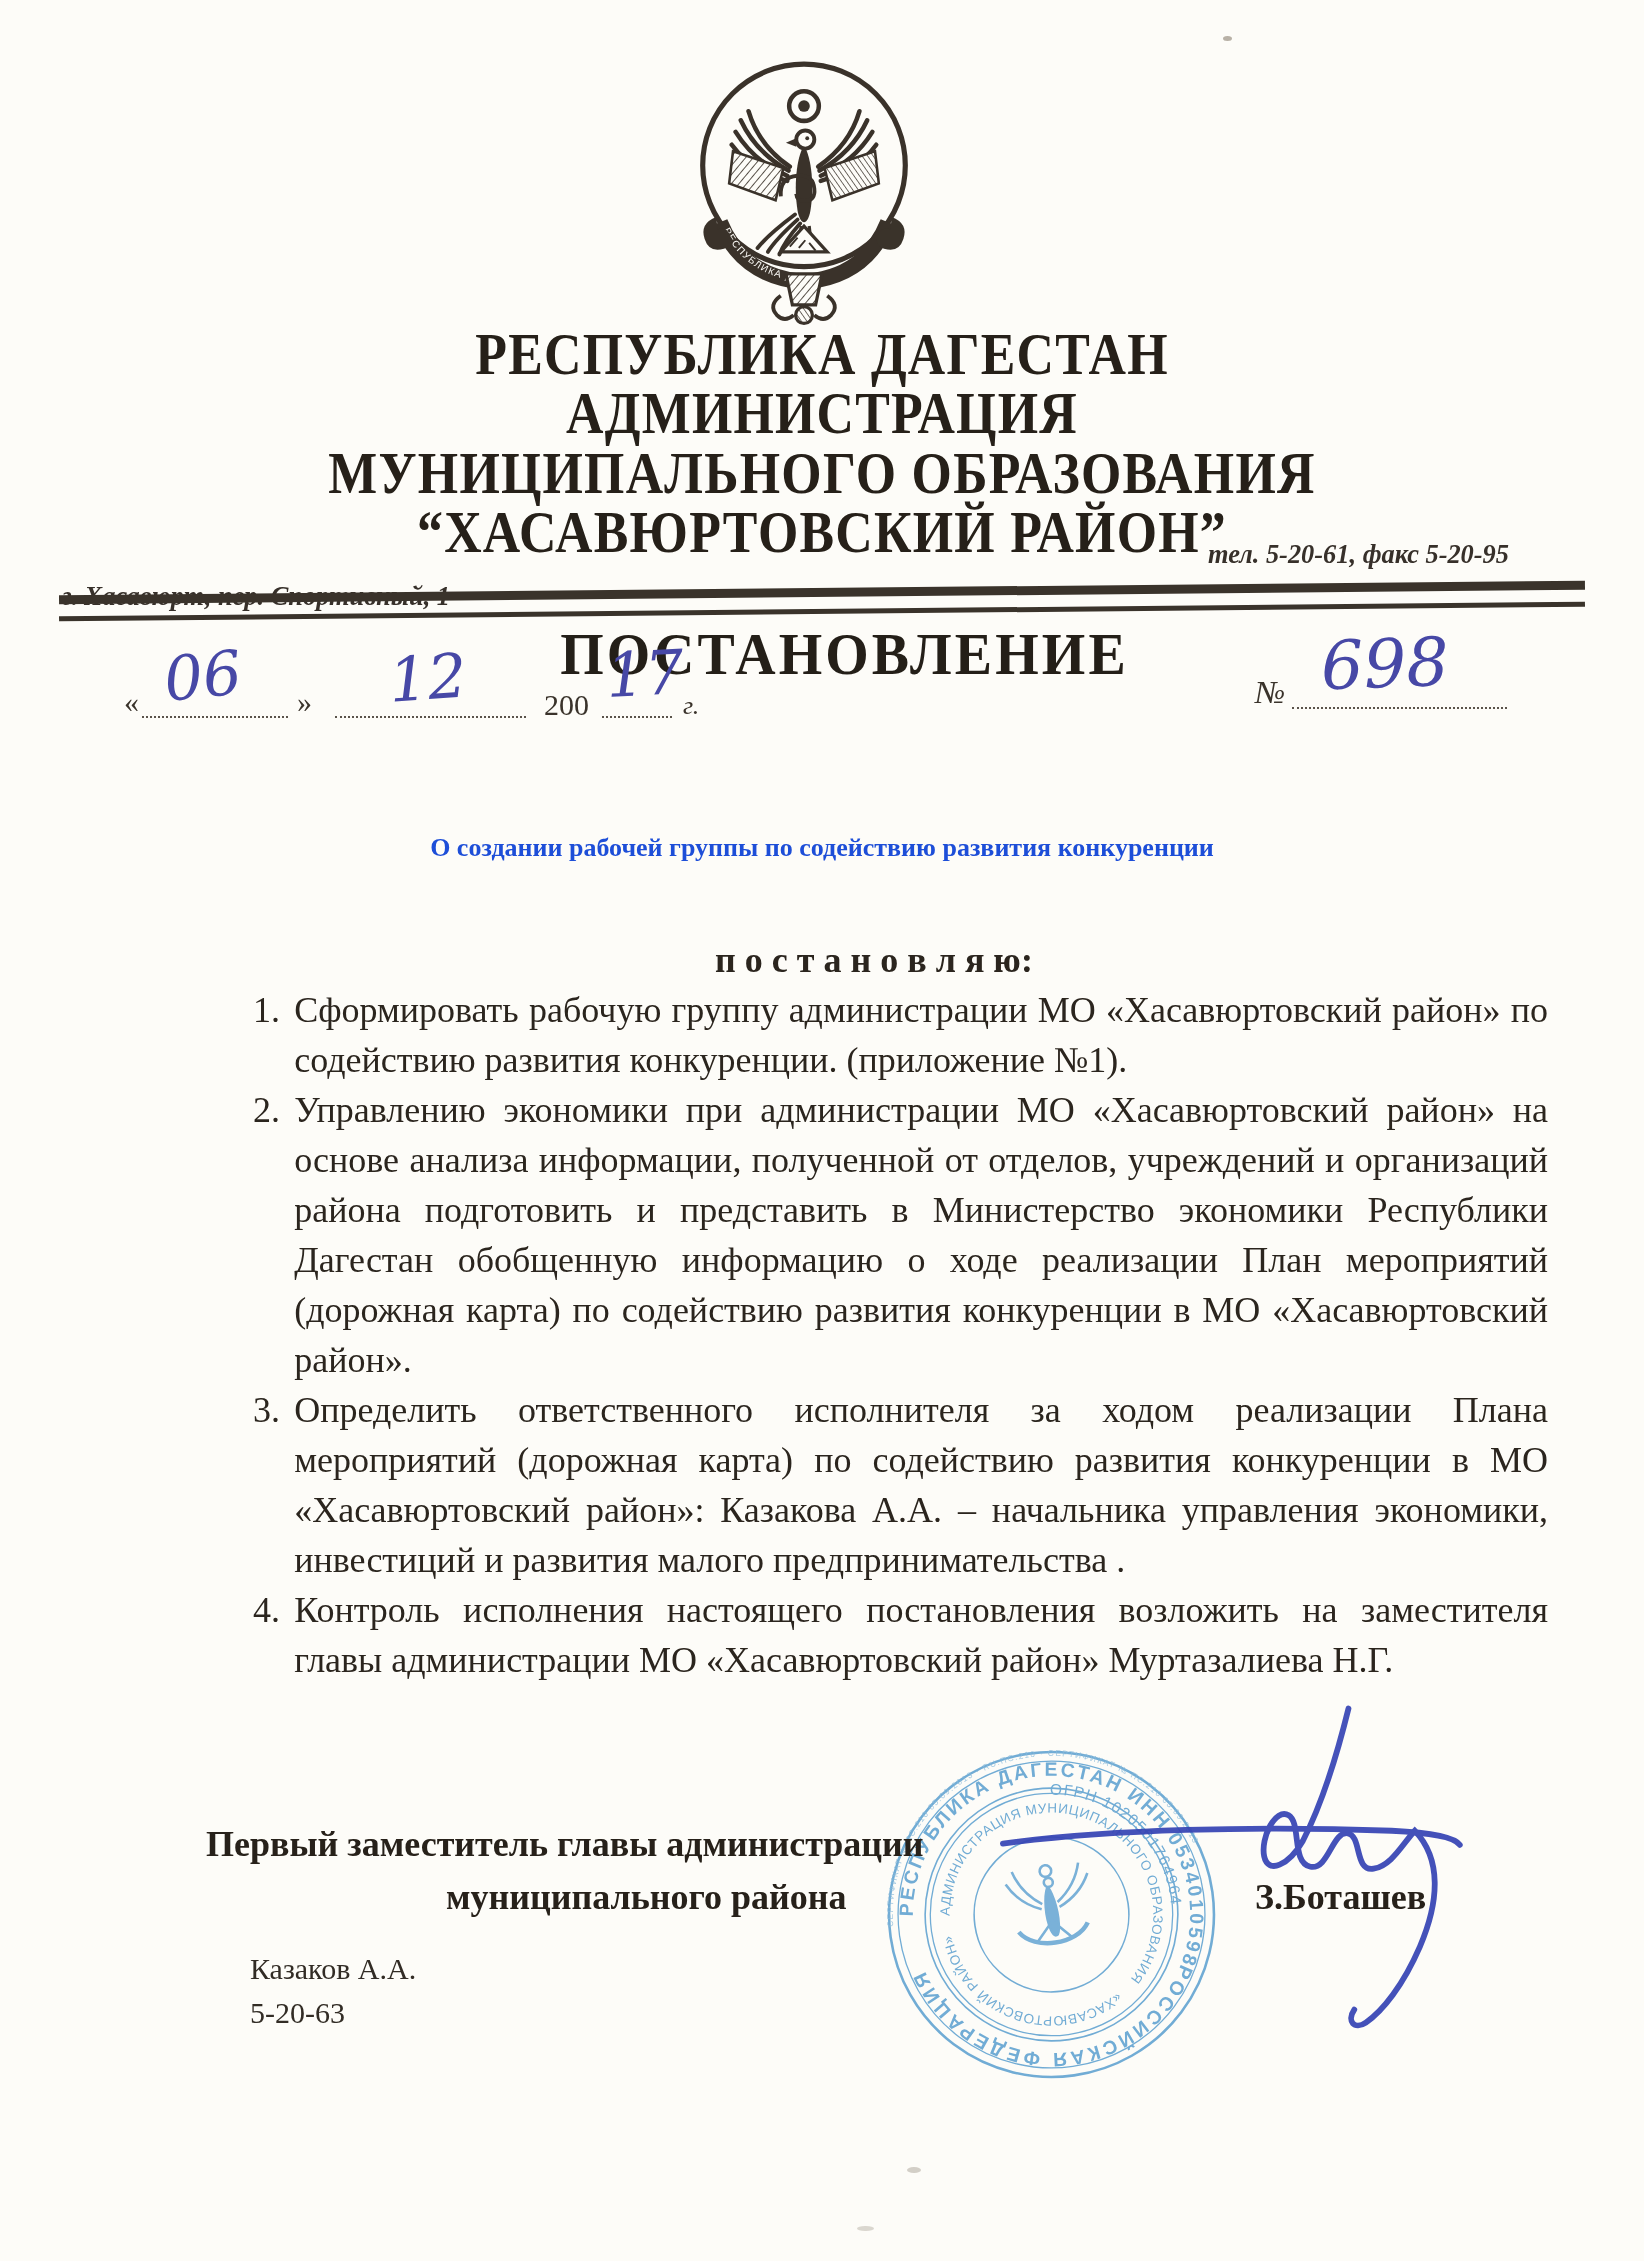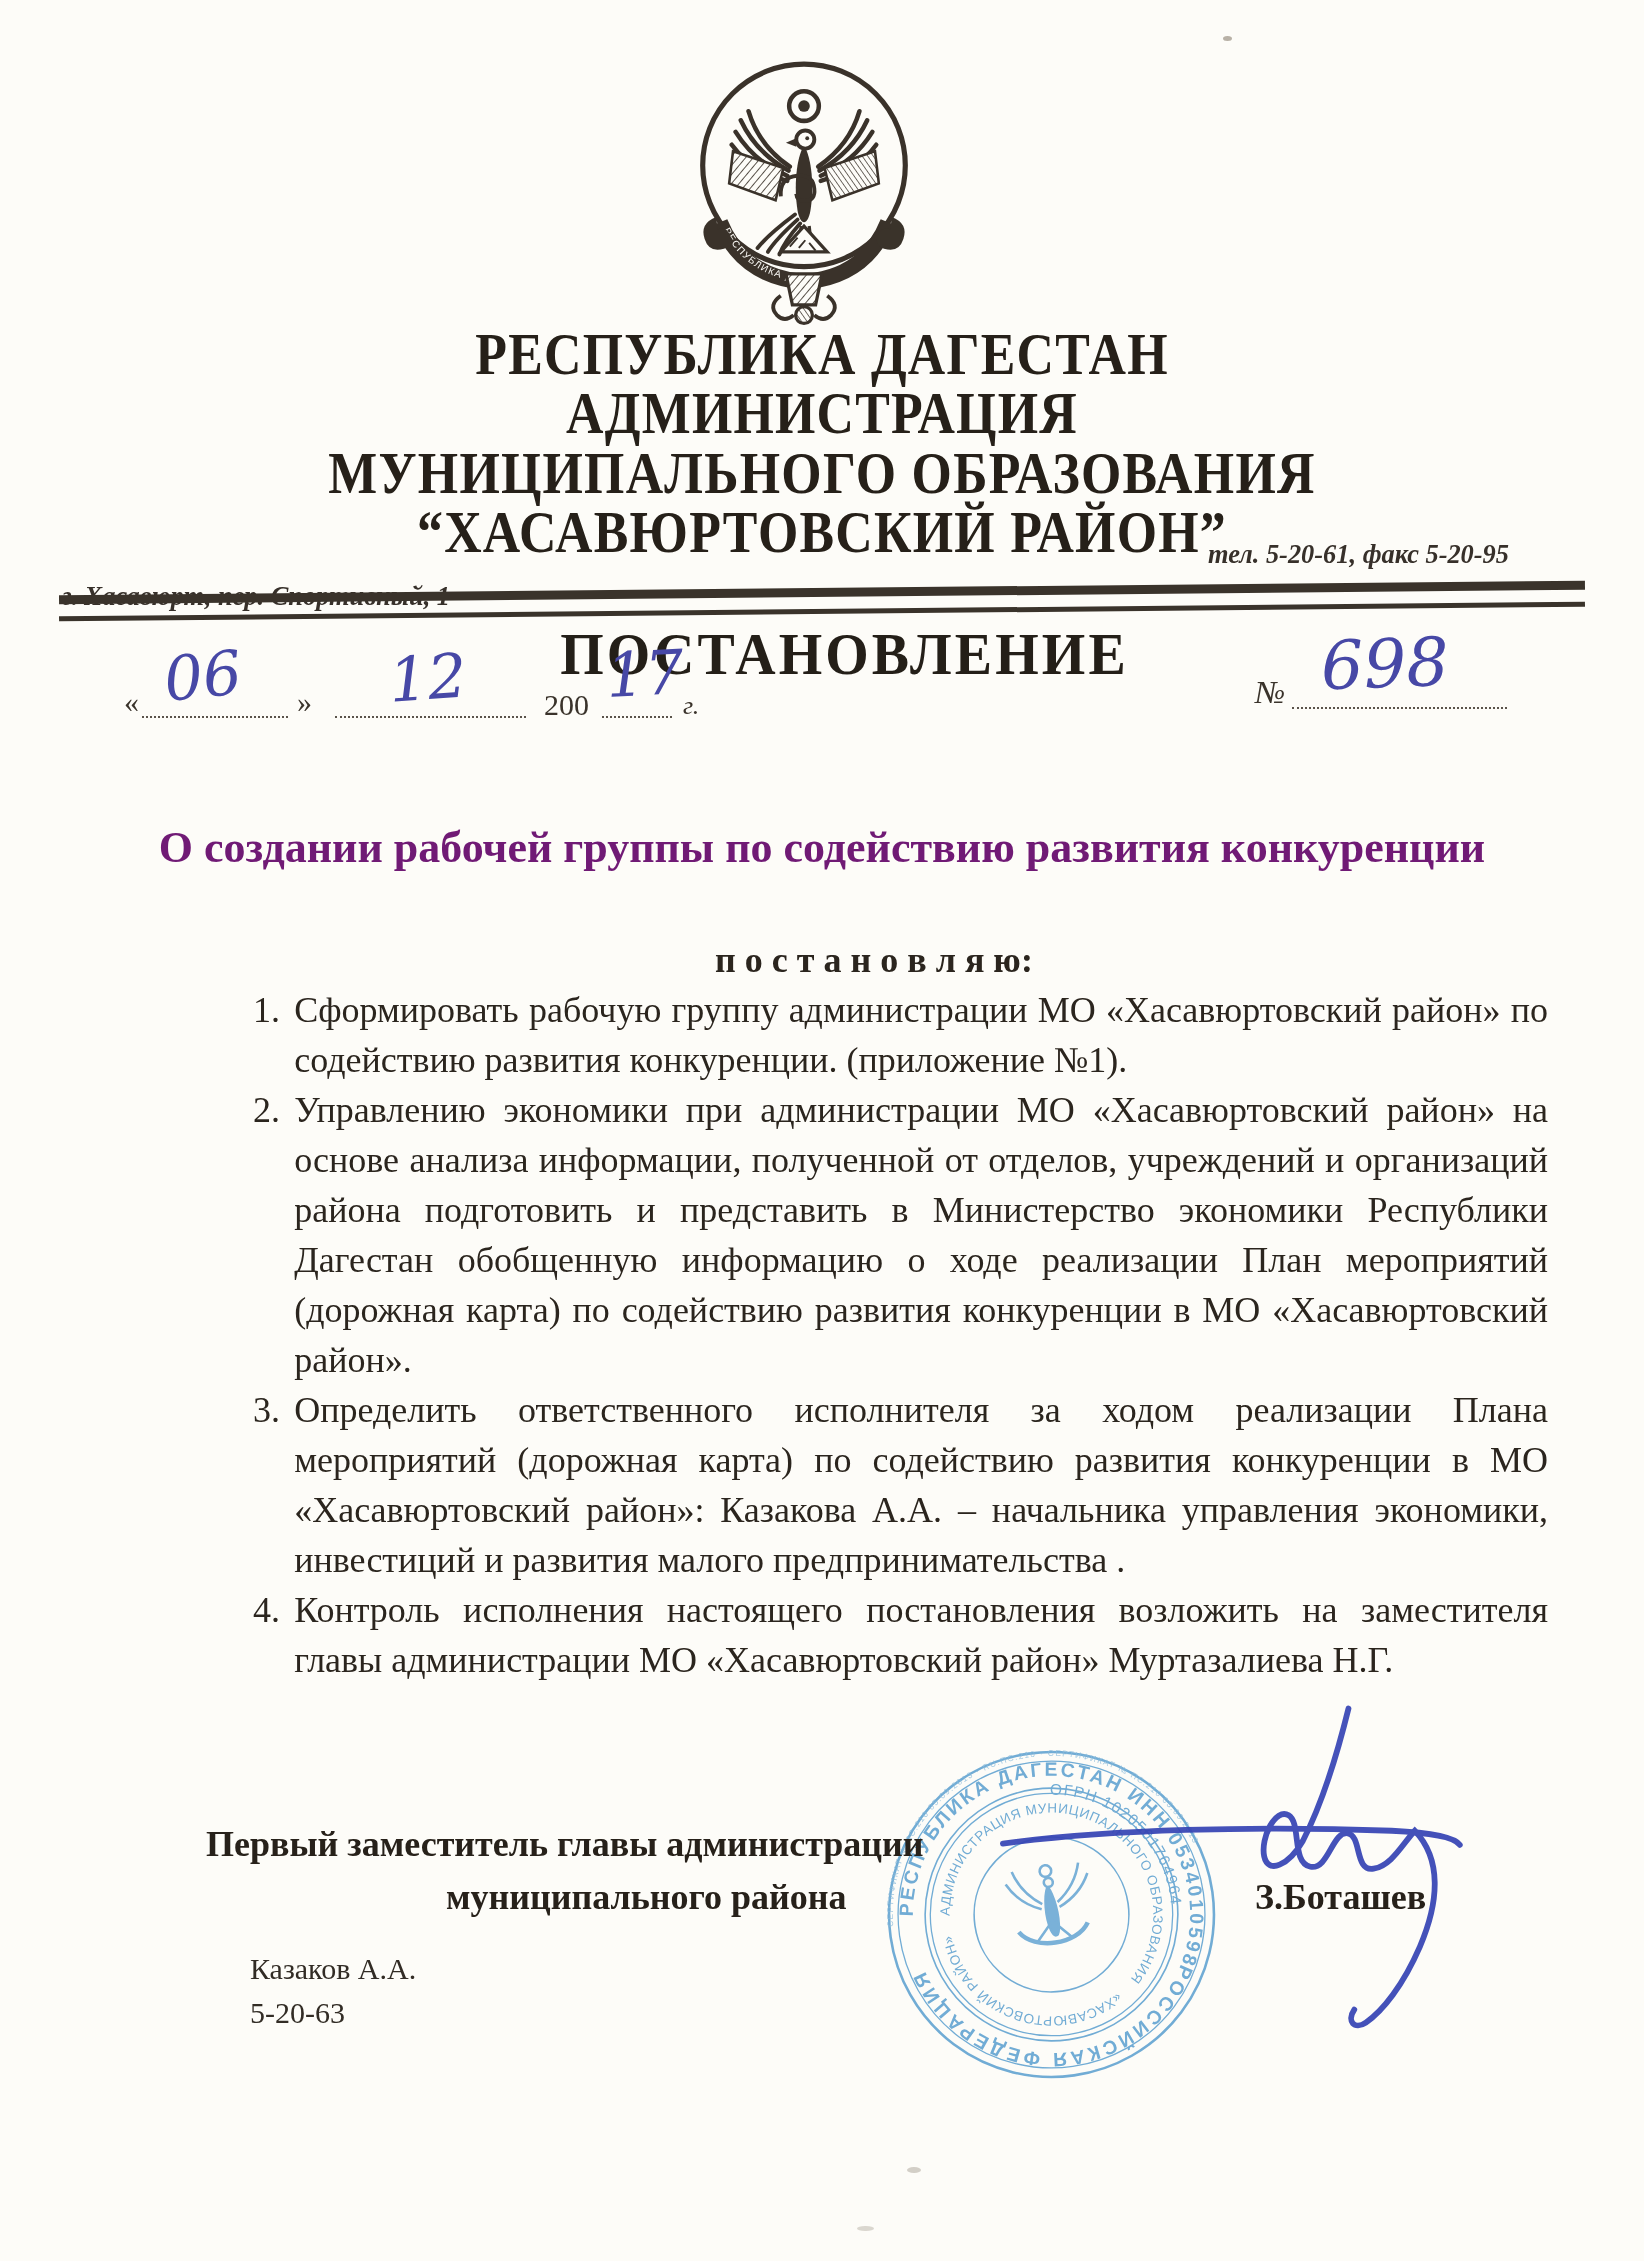"О создании рабочей группы по" .title-line { color: #701a75 -> #1d4ed8; font-size: 44px -> 26px }
